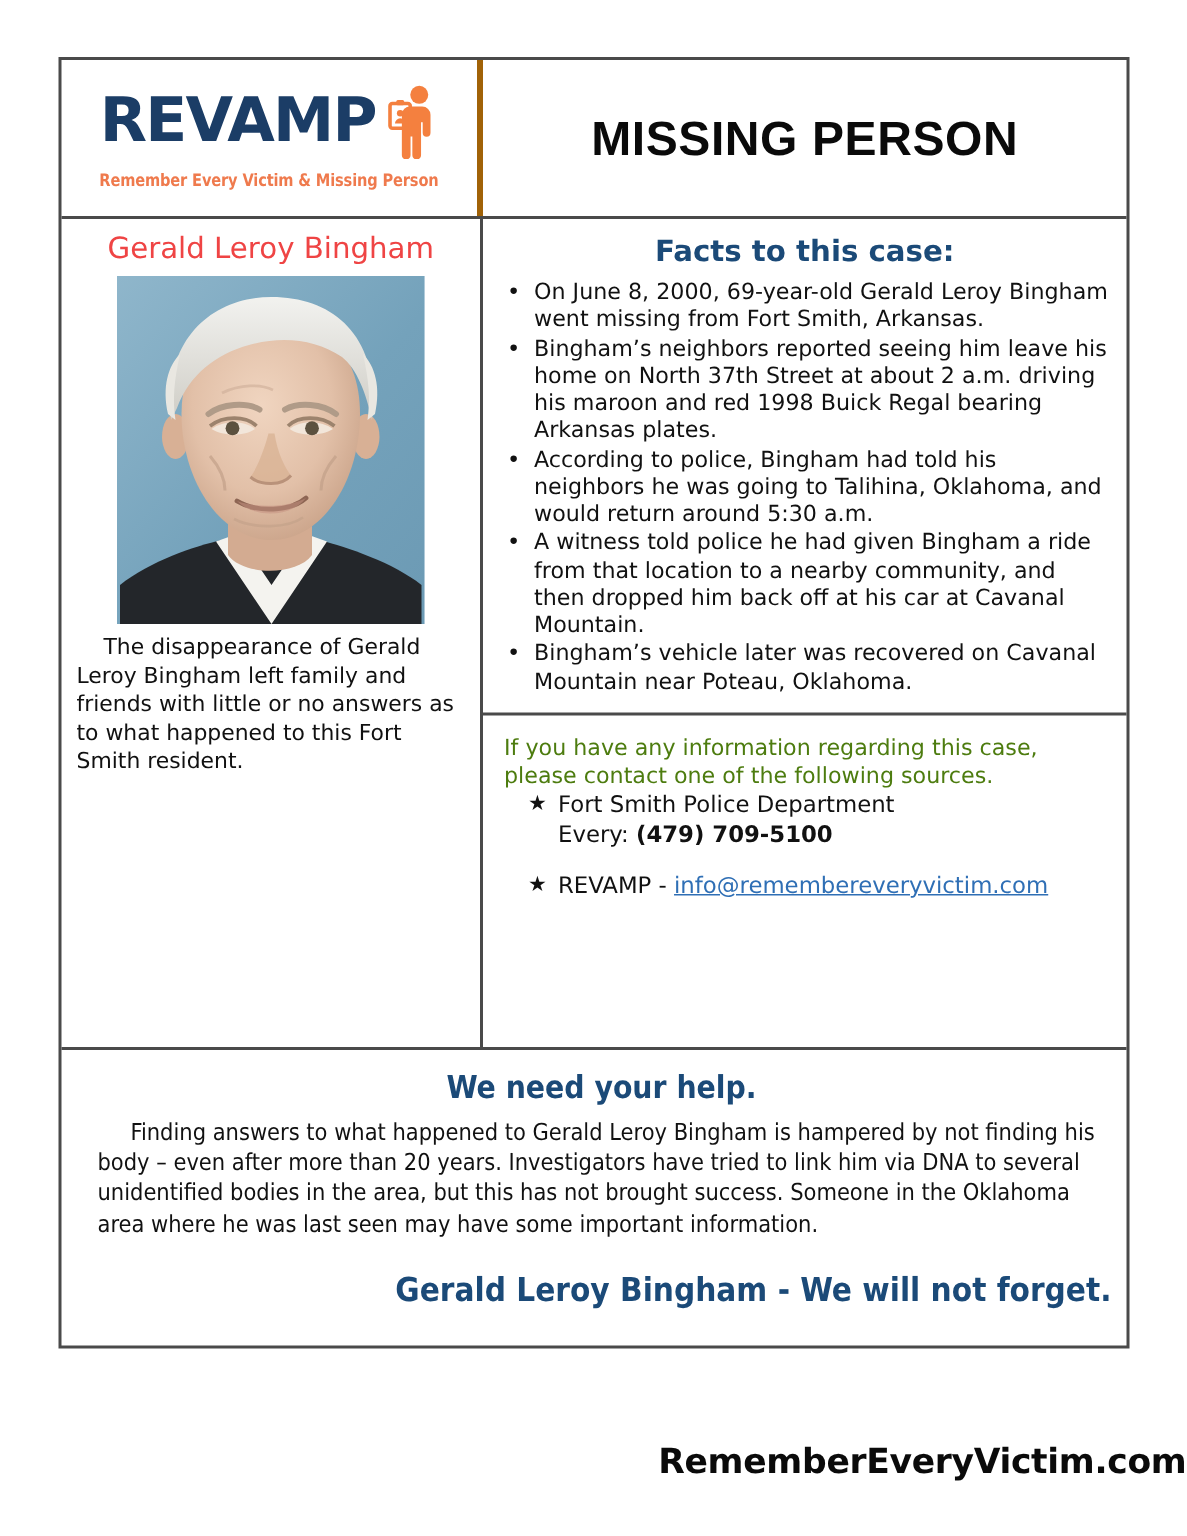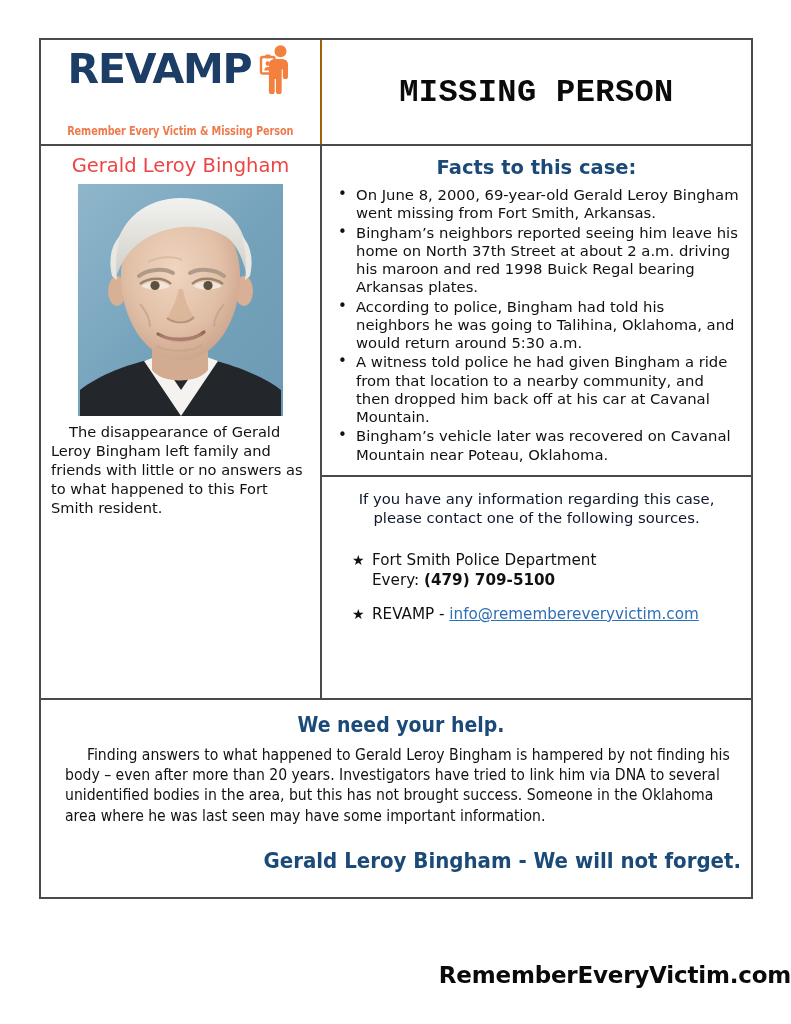"REVAMP" .cell-logo { border-right: 2px solid #a16207 -> 4px solid #a16207; justify-content: space-between -> center }
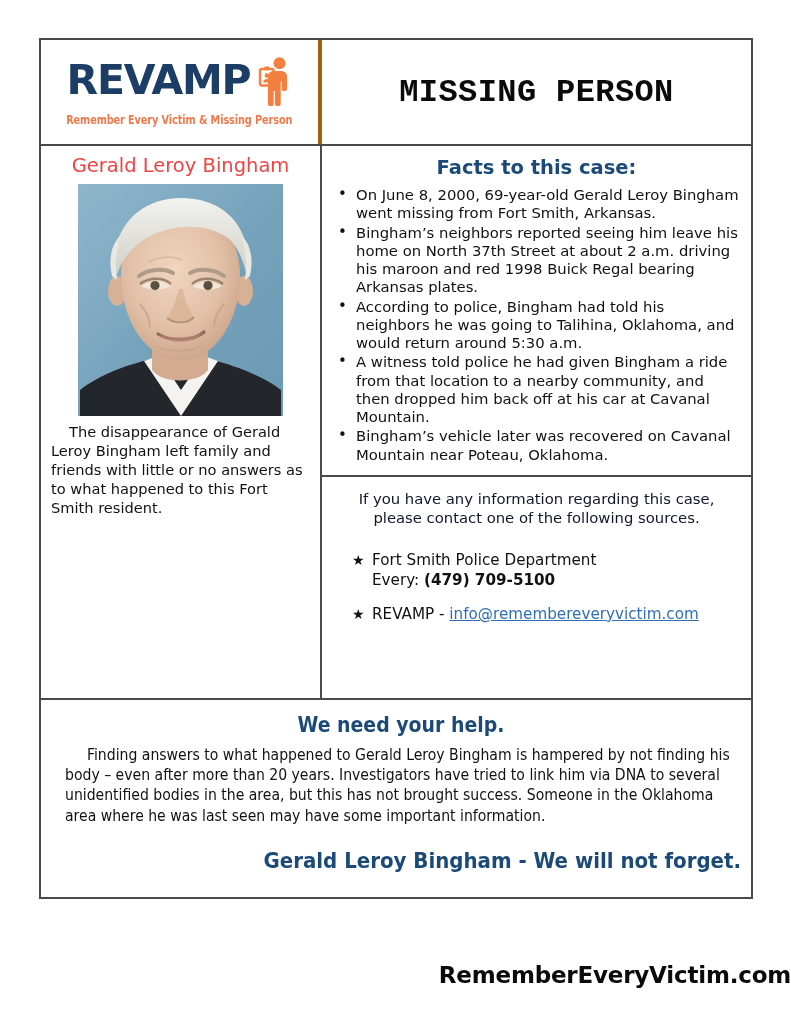"MISSING PERSON" .title-text { font-family: Liberation Mono, monospace -> Liberation Sans, sans-serif }
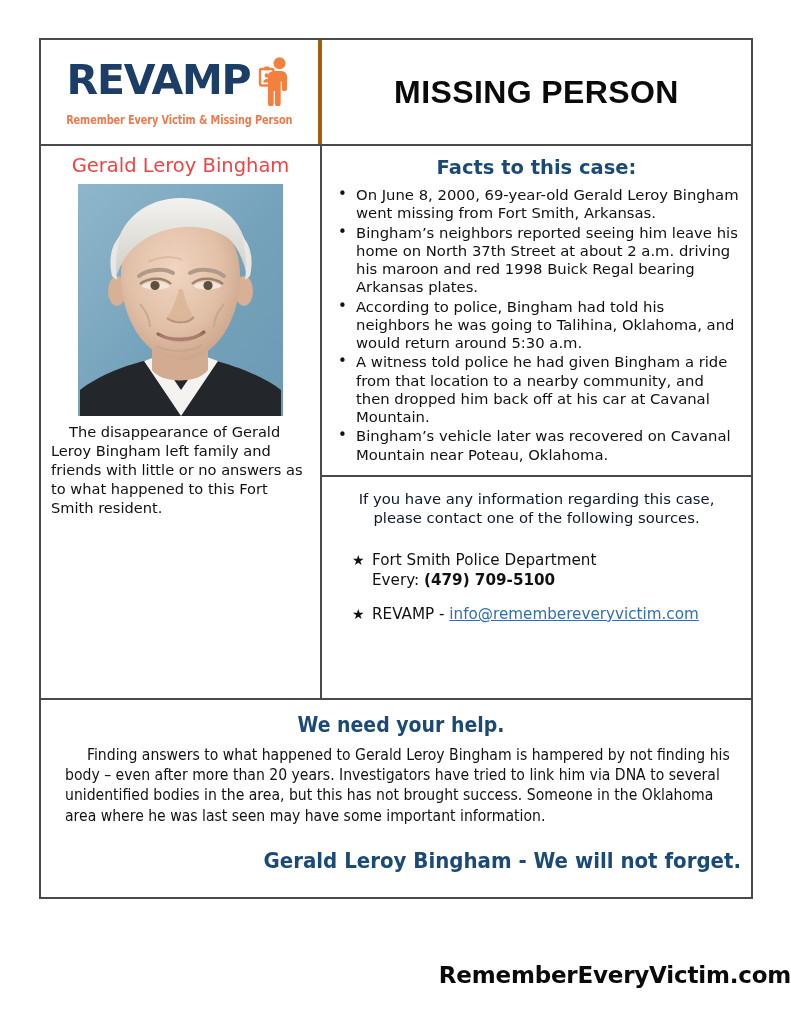"If you have any information" .contact-lead { color: #0f172a -> #4d7c0f; margin-bottom: 24px -> 0; text-align: center -> none }
